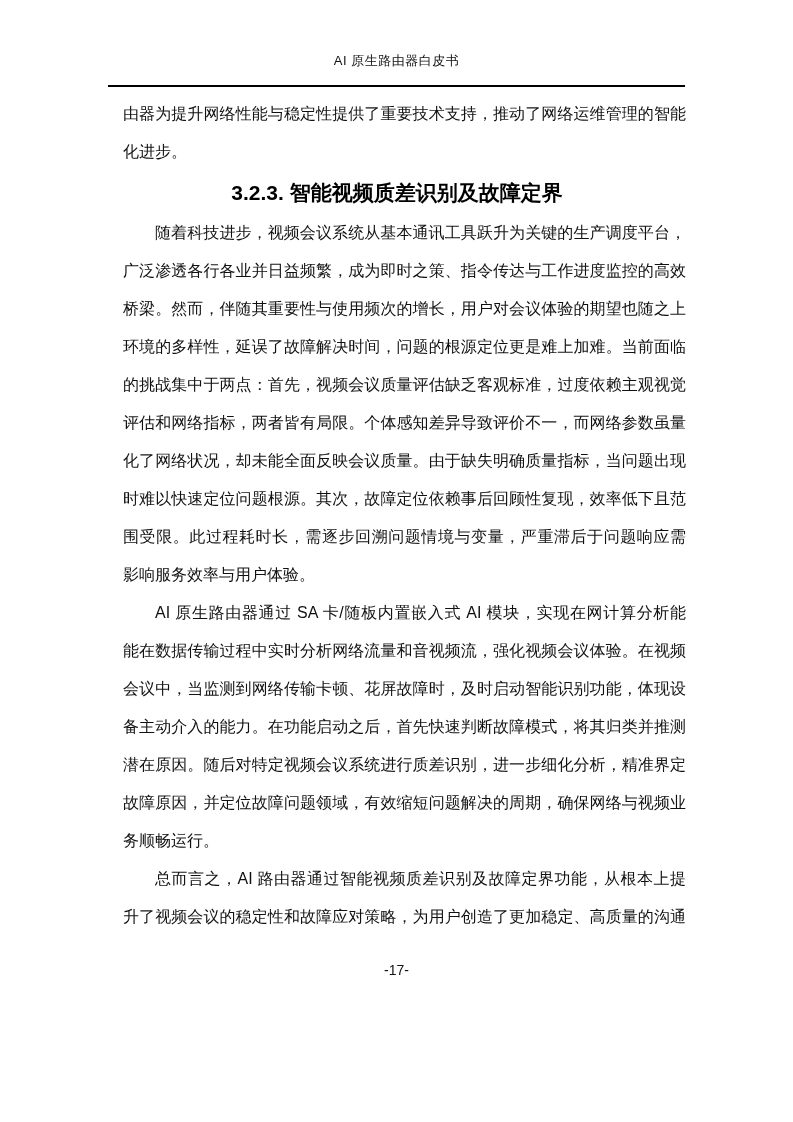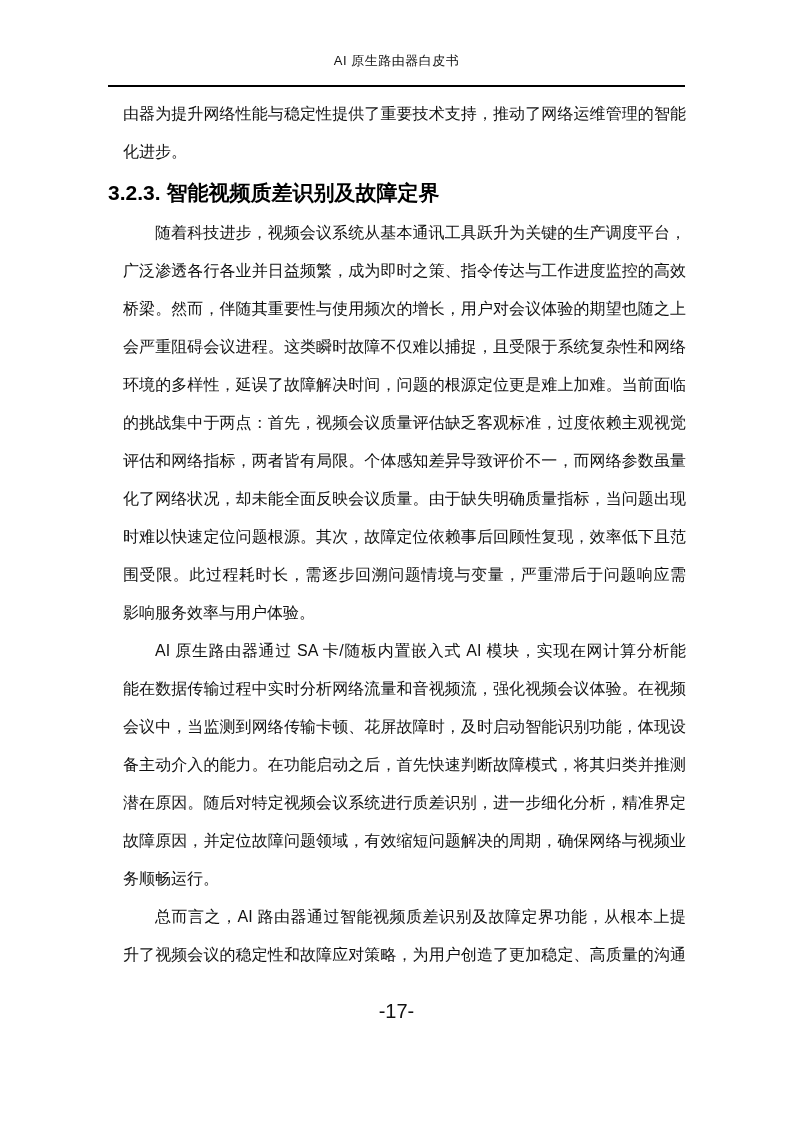"3.2.3. 智能视频质差识别及故障定界" .heading { text-align: none -> center }
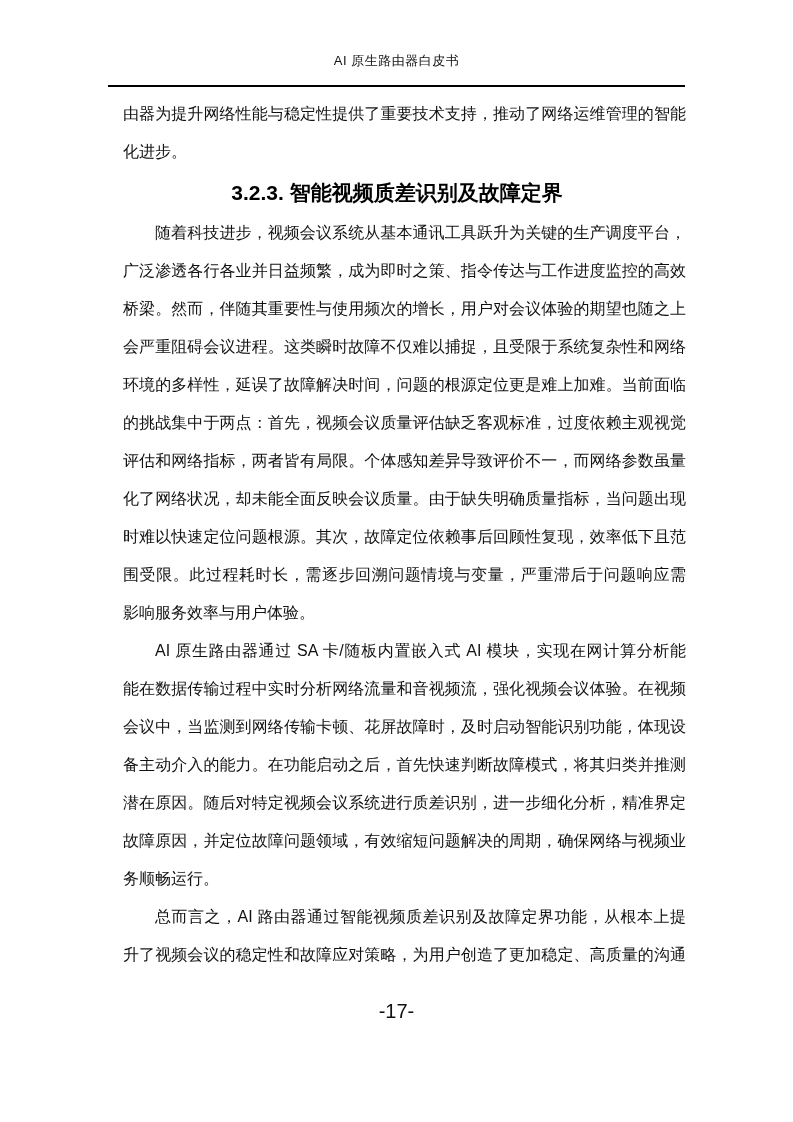"会严重阻碍会议进程。这类瞬时故障不仅难以捕捉，且受限于系统复杂性和网络" div.line { html: <div>会严重阻碍会议进程。这类瞬时故障不仅难以捕捉，且受限于系统复杂性和网络</div> -> none }
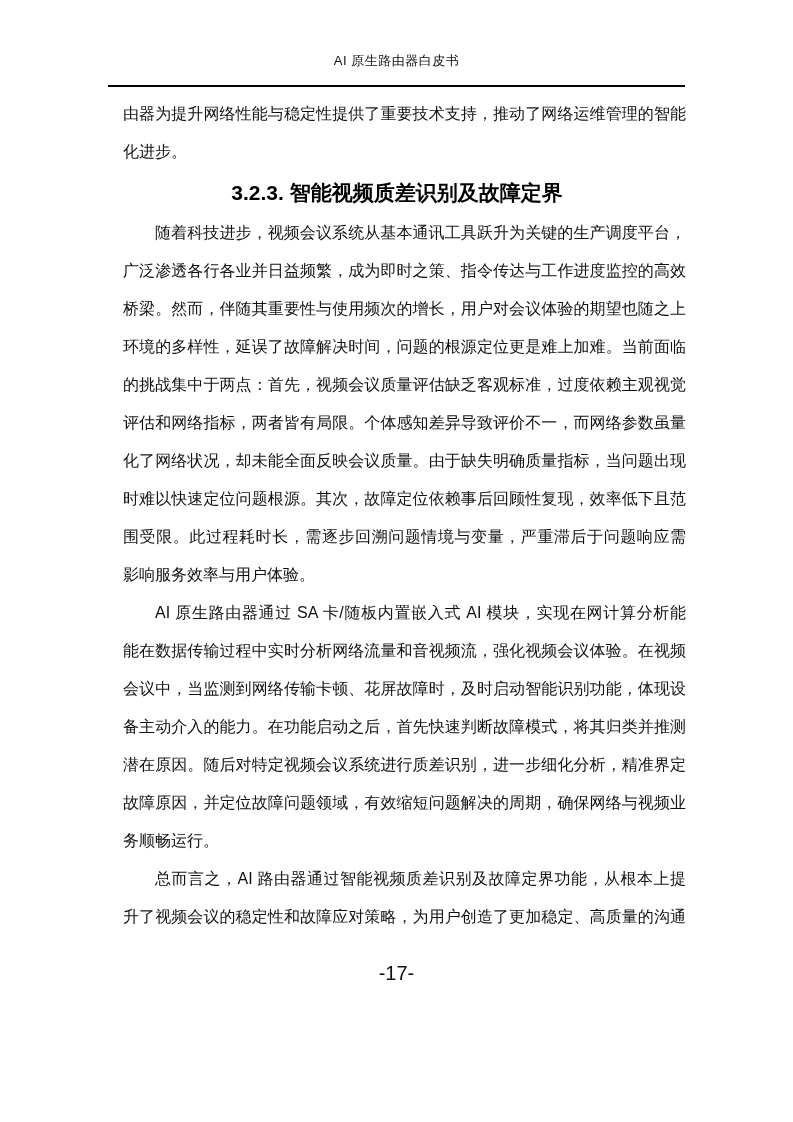"-17-" .footer { font-size: 20px -> 14px }
